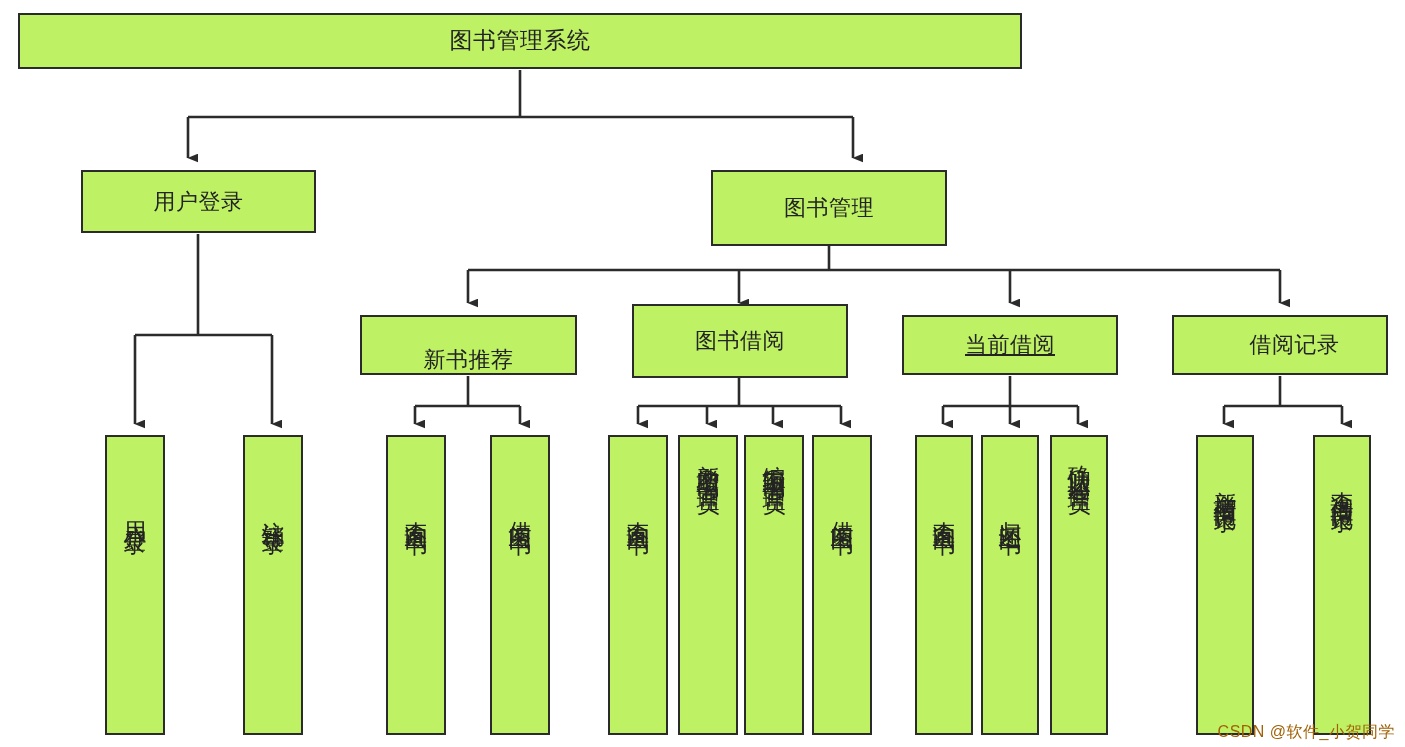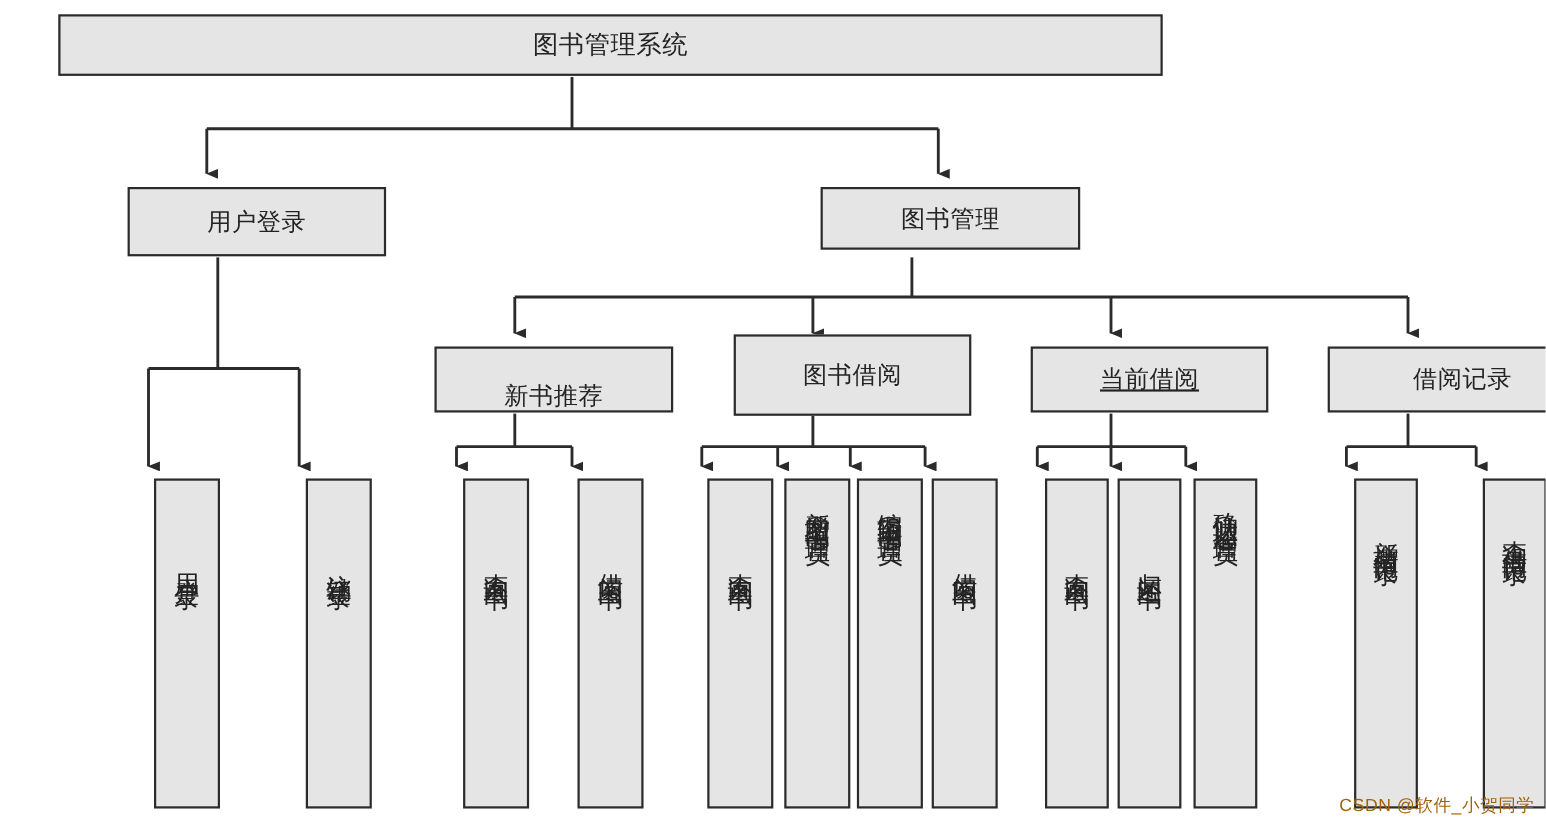"图书管理系统" .node { background: #e5e5e5 -> #bef264; margin-left: 35px -> none }
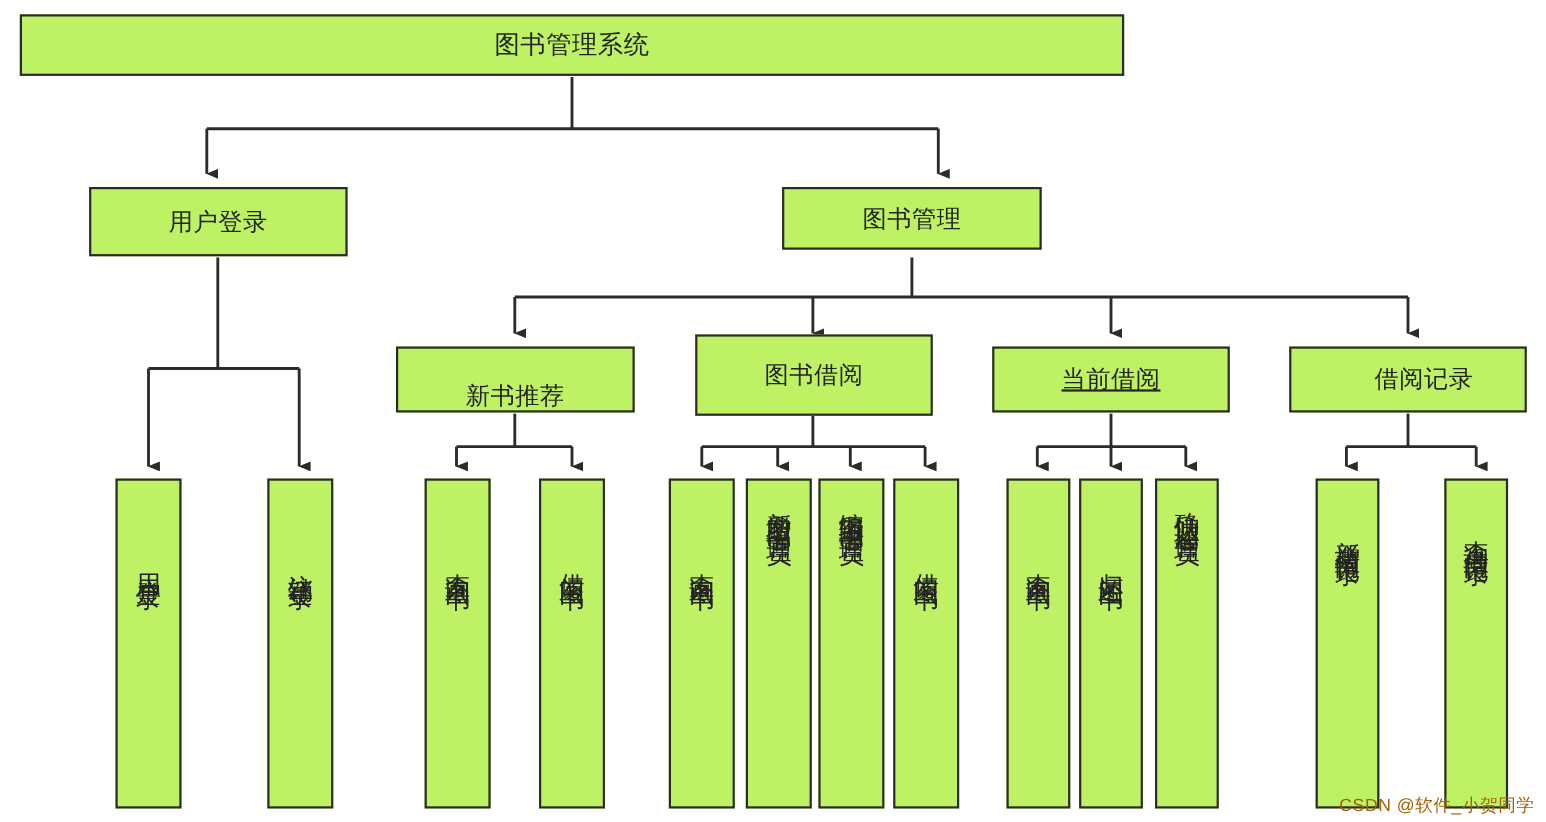"图书管理" div.node { height: 57px -> 76px }
